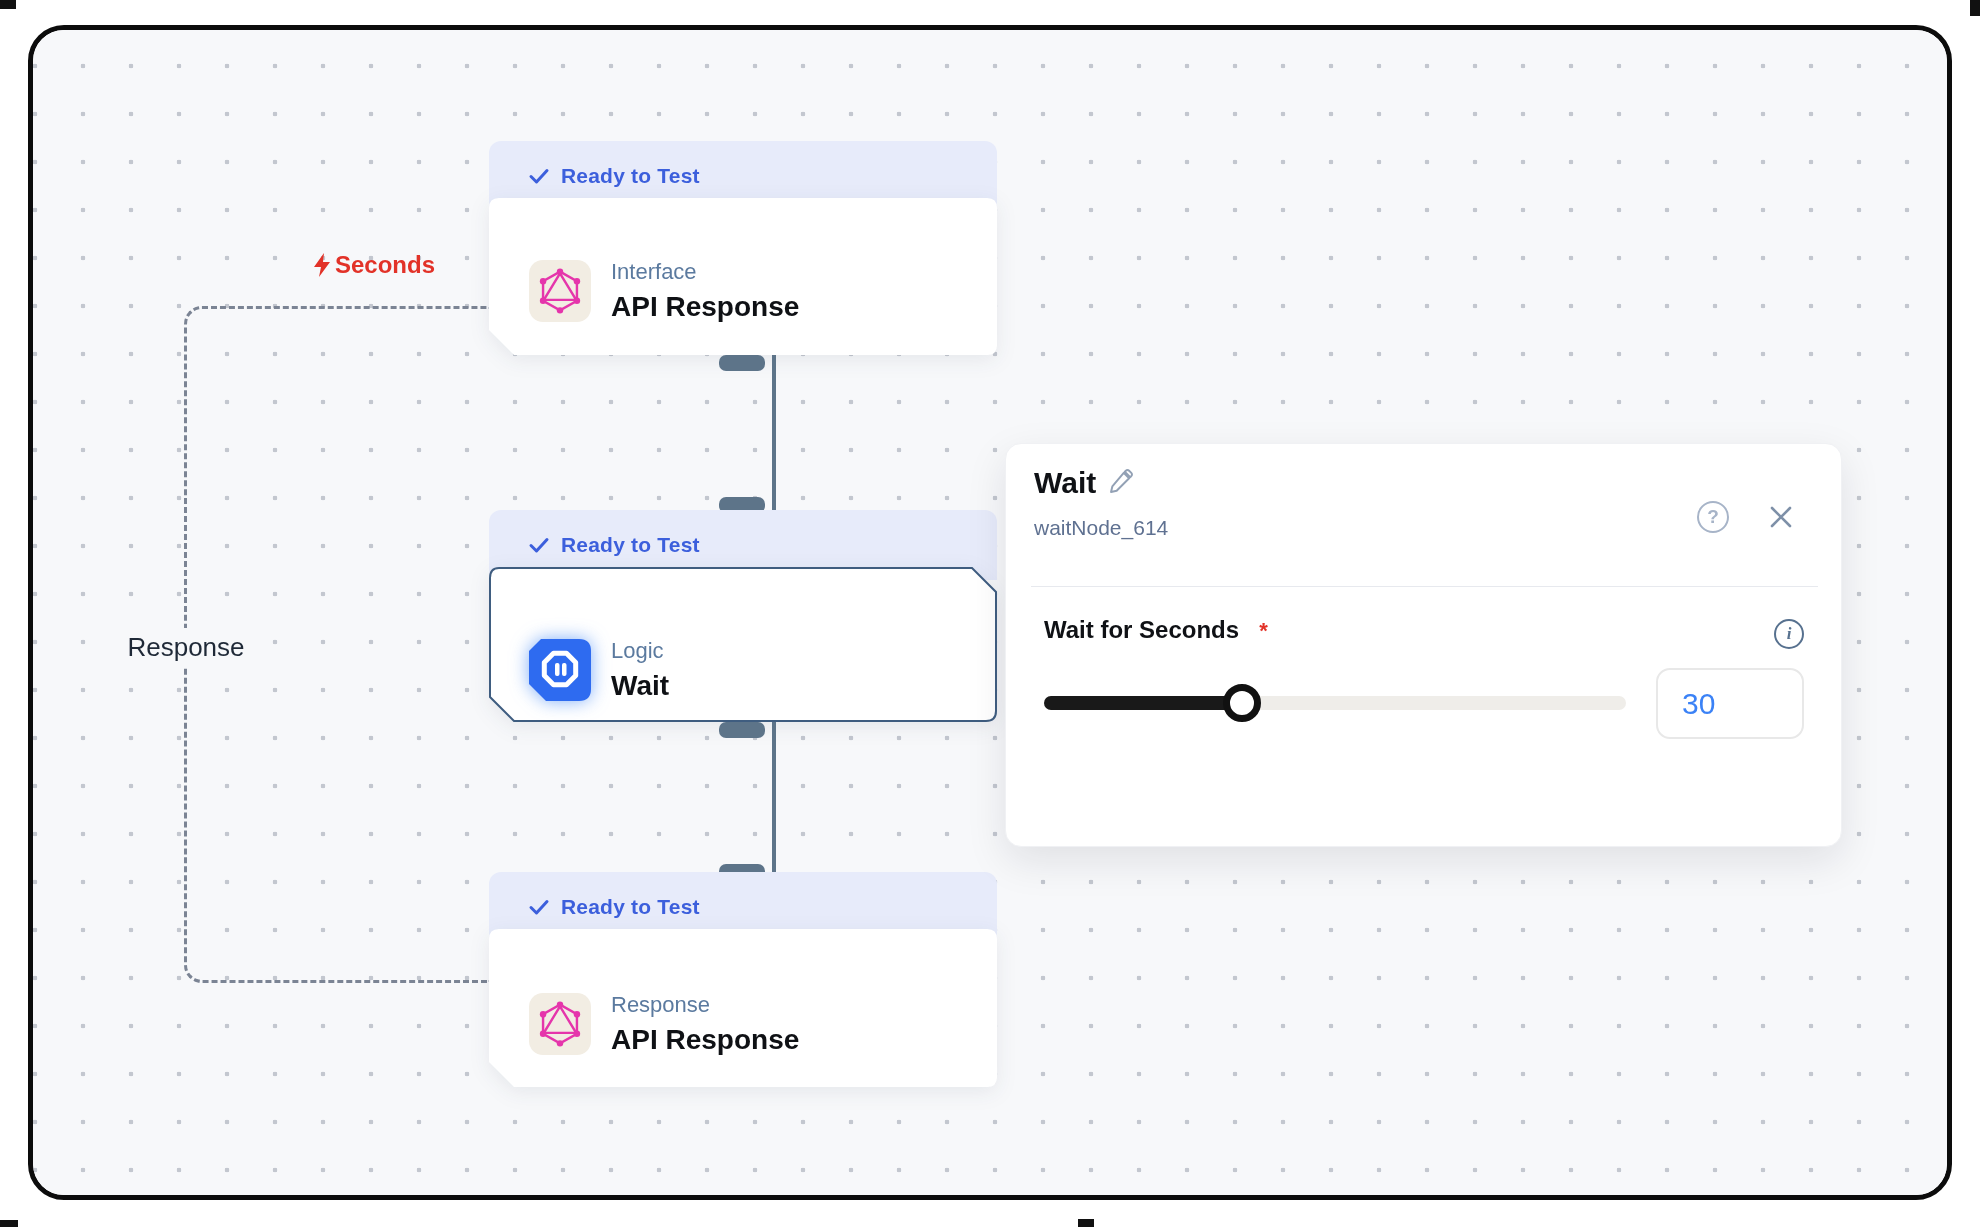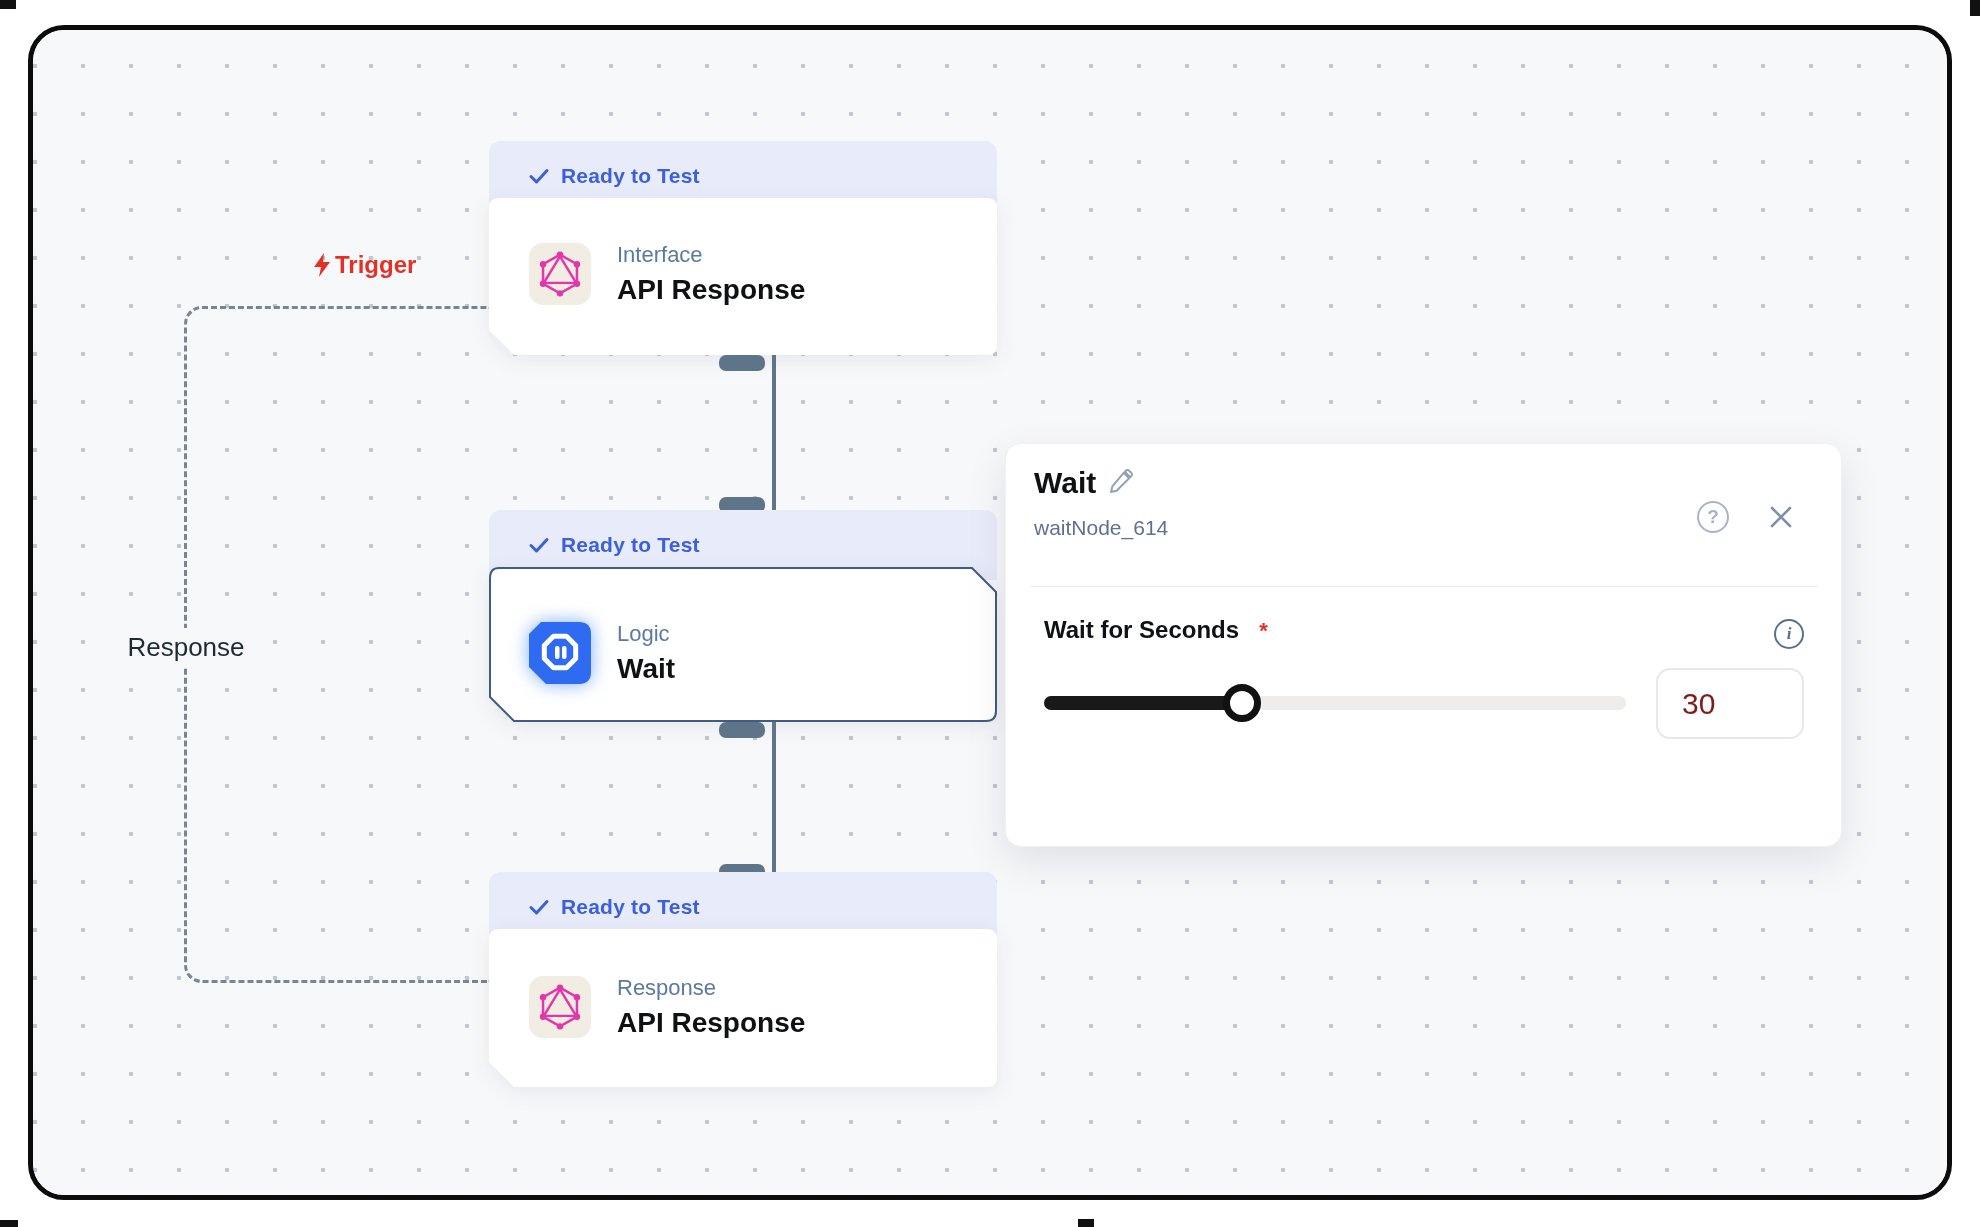"Trigger" span { text: Trigger -> Seconds }
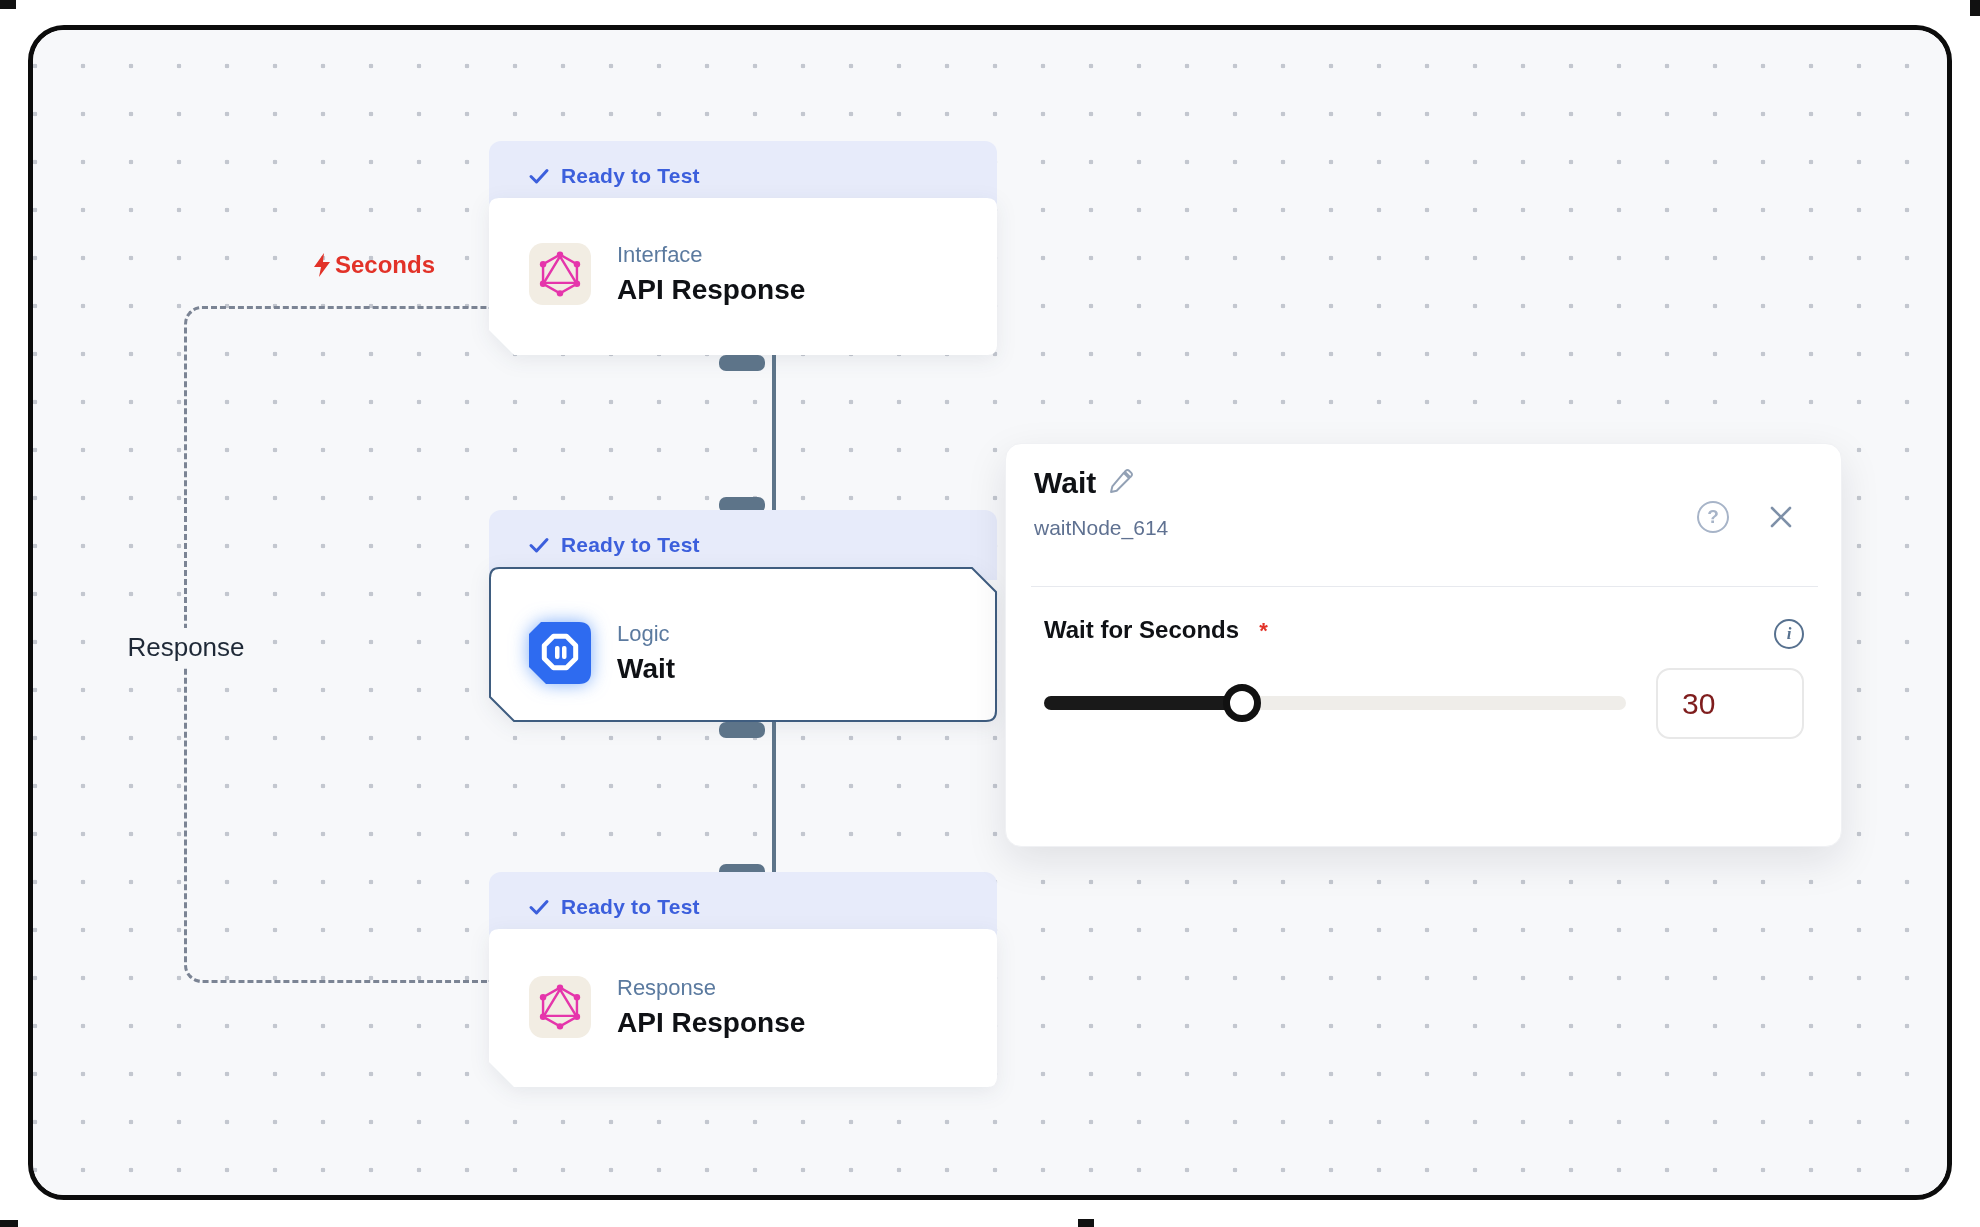"Interface" .node-content { gap: 26px -> 20px; top: 0 -> 17px }
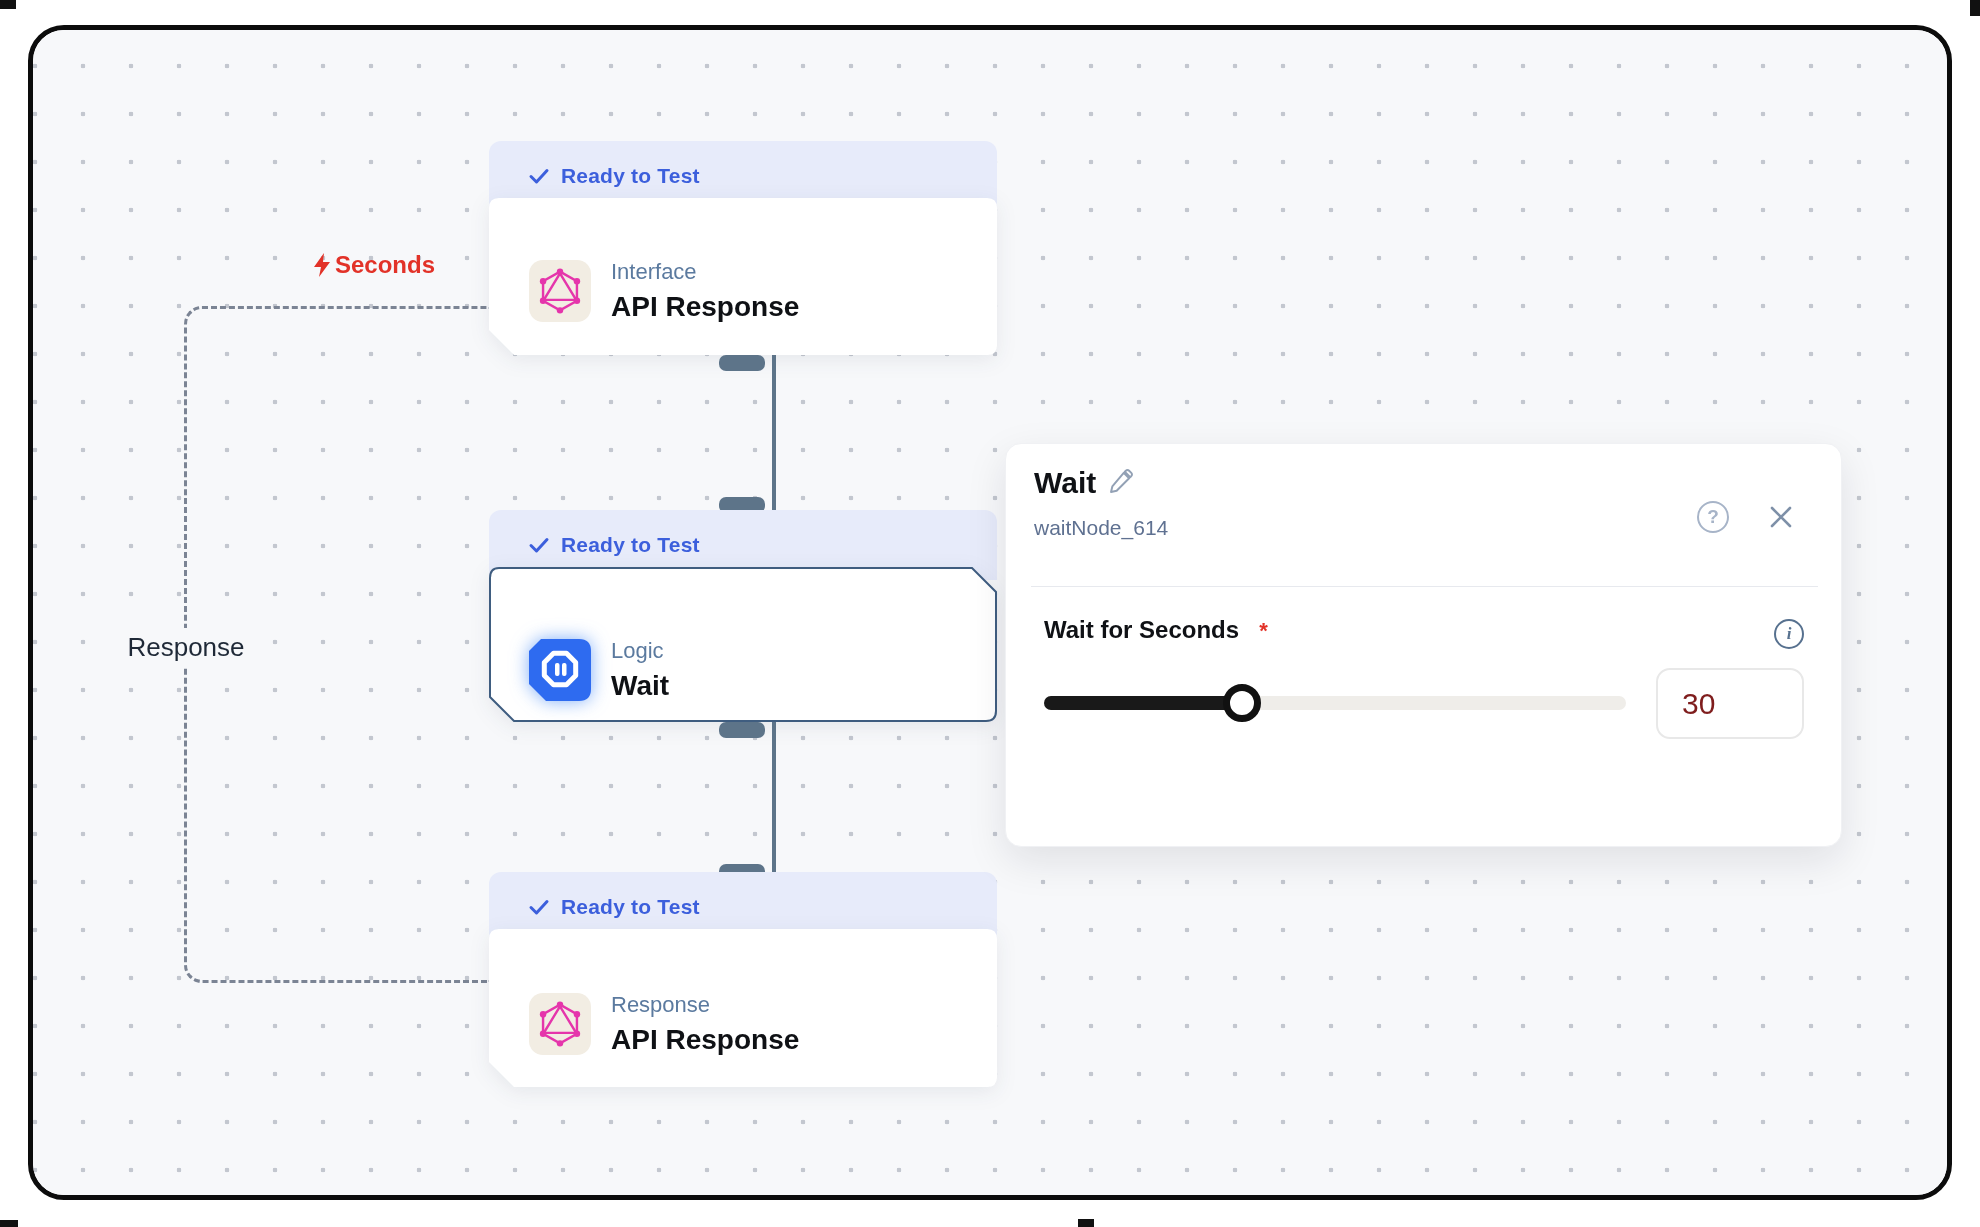"30" #seconds-input { color: #7f1d1d -> #3b82f6 }
